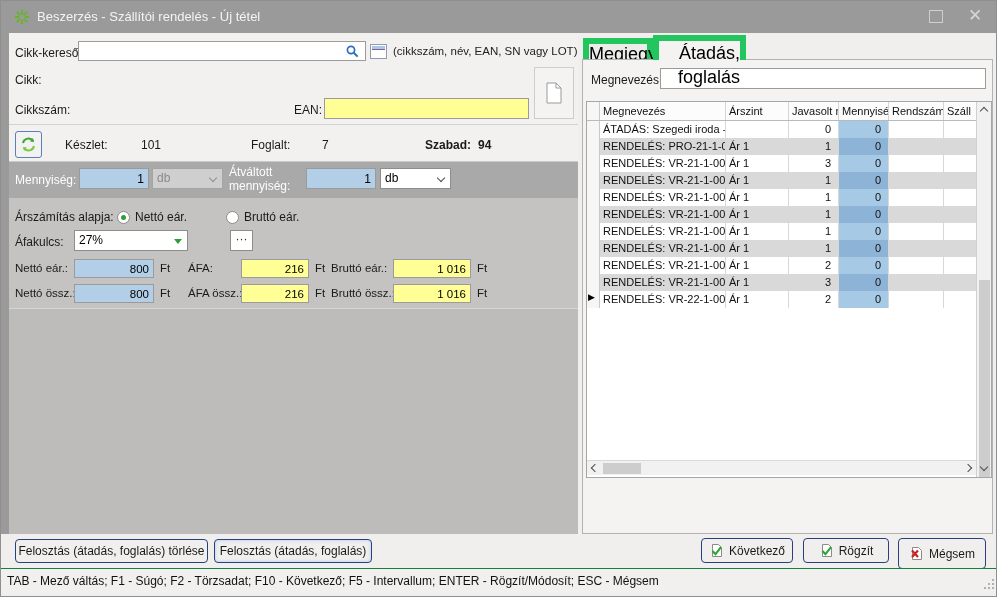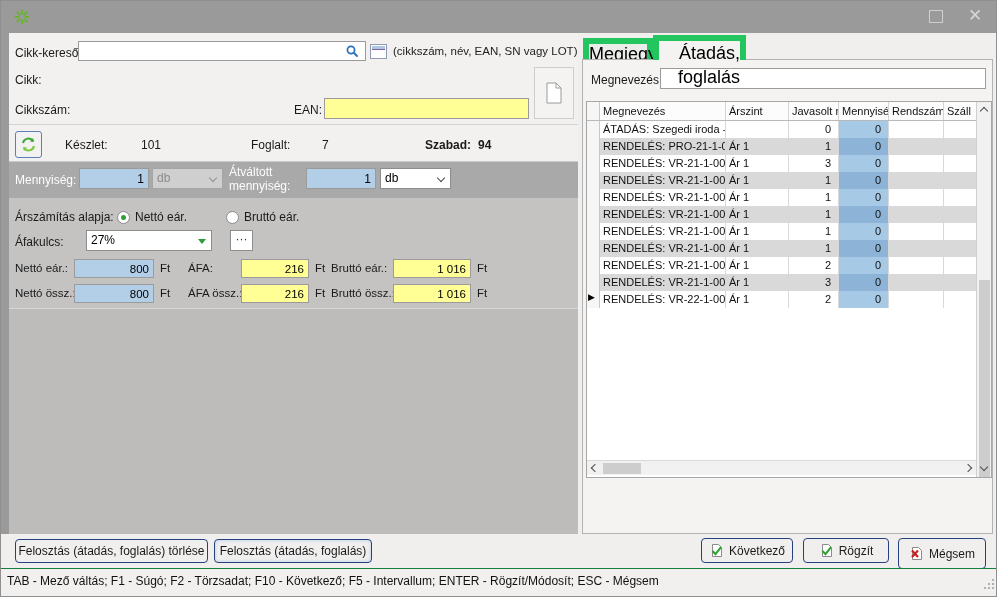"Beszerzés - Szállítói rendelés -" span.title { html: none -> <span>Beszerzés - Szállítói rendelés - Új tétel</span> }
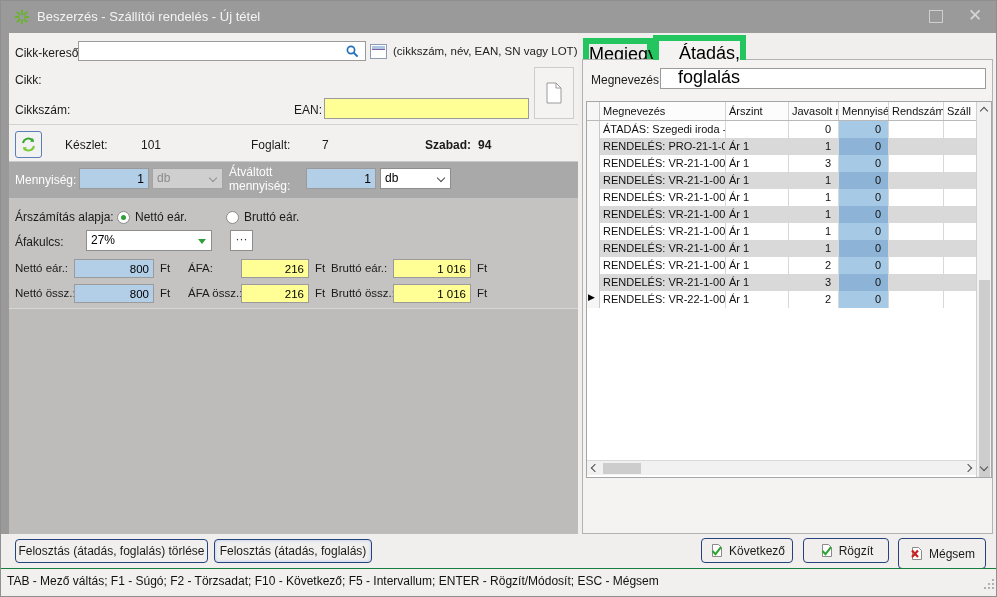"27%" .vat-combo { left: 85px -> 73px; width: 126px -> 114px }
